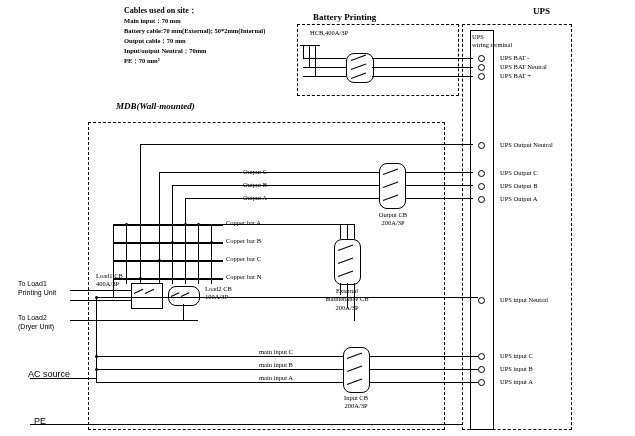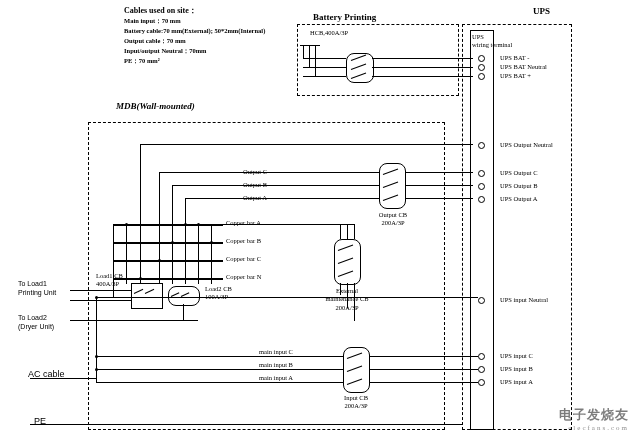"AC cable" div.lbl { text: cable -> source }
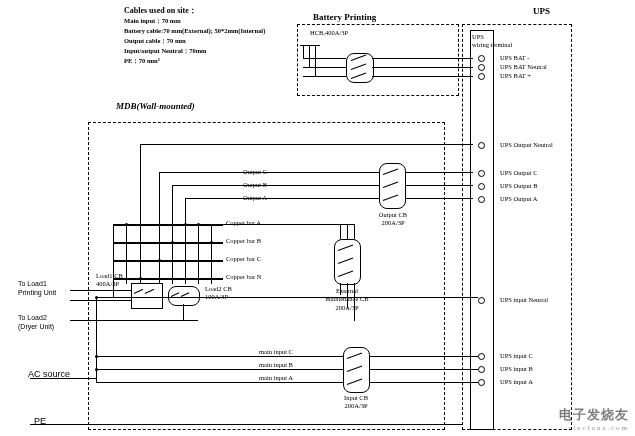"电子发烧友" div.wm { html: <div> <div>电子发烧友</div> <div>elecfans.com</div> </div> -> none }
